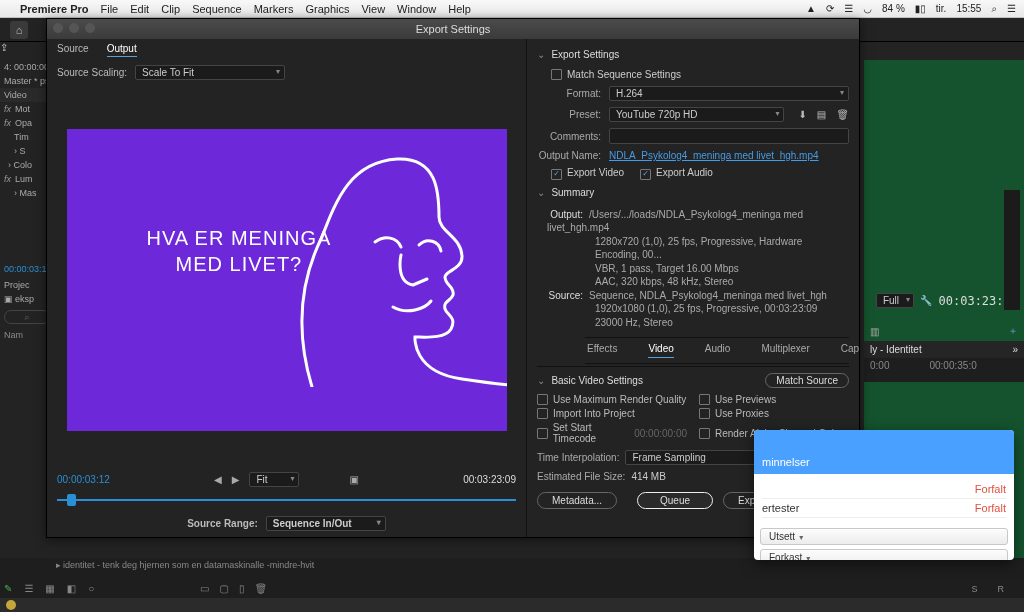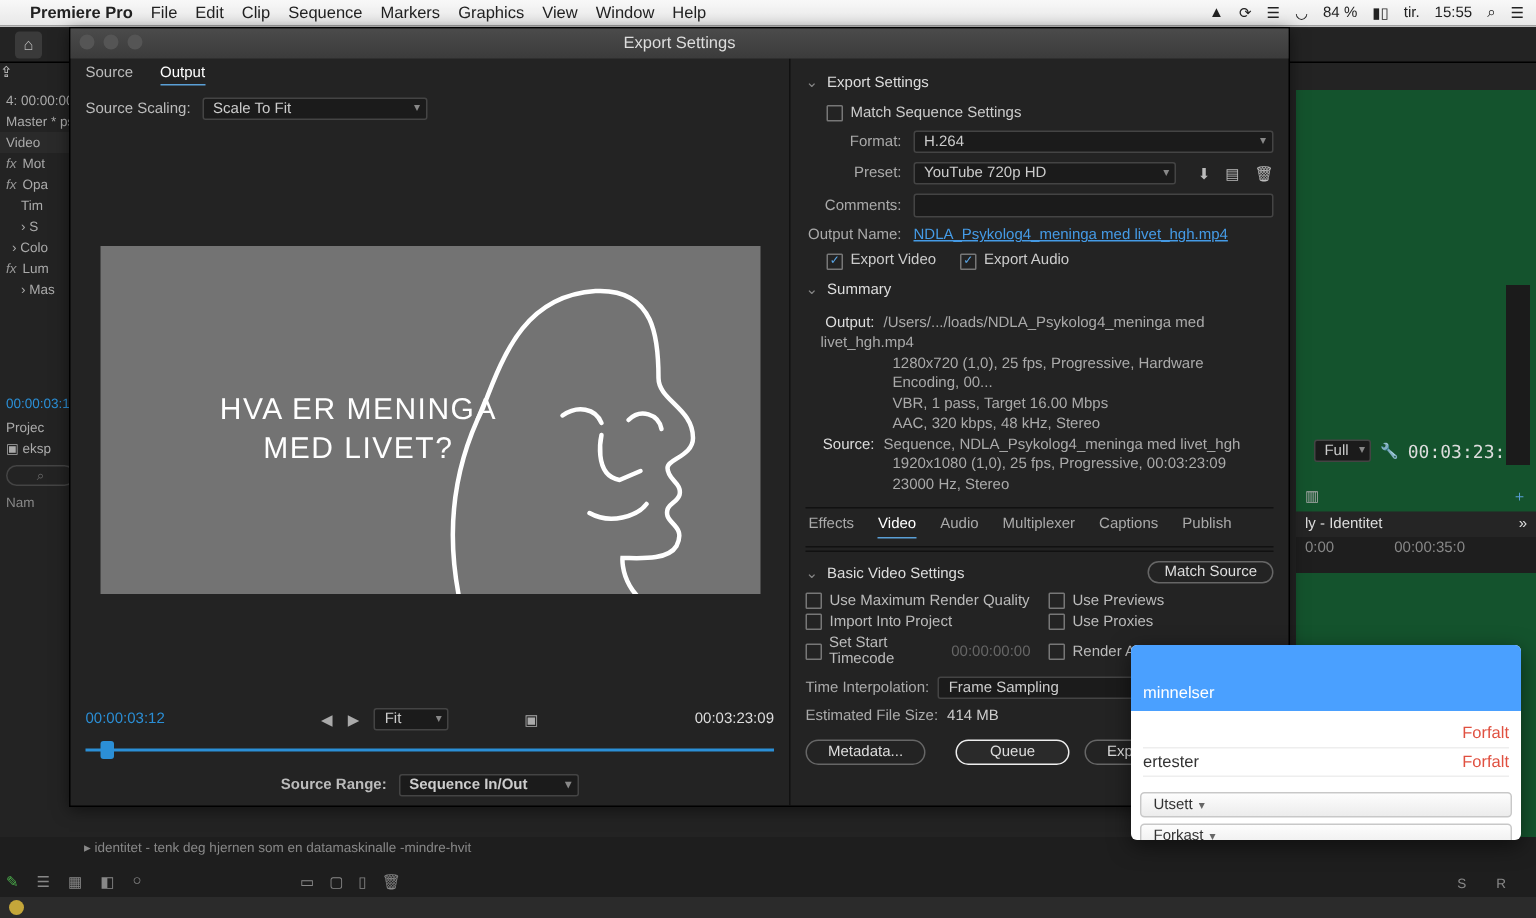"HVA ER MENINGA" .preview { background: #737373 -> #6d28d9; height: 232px -> 302px }
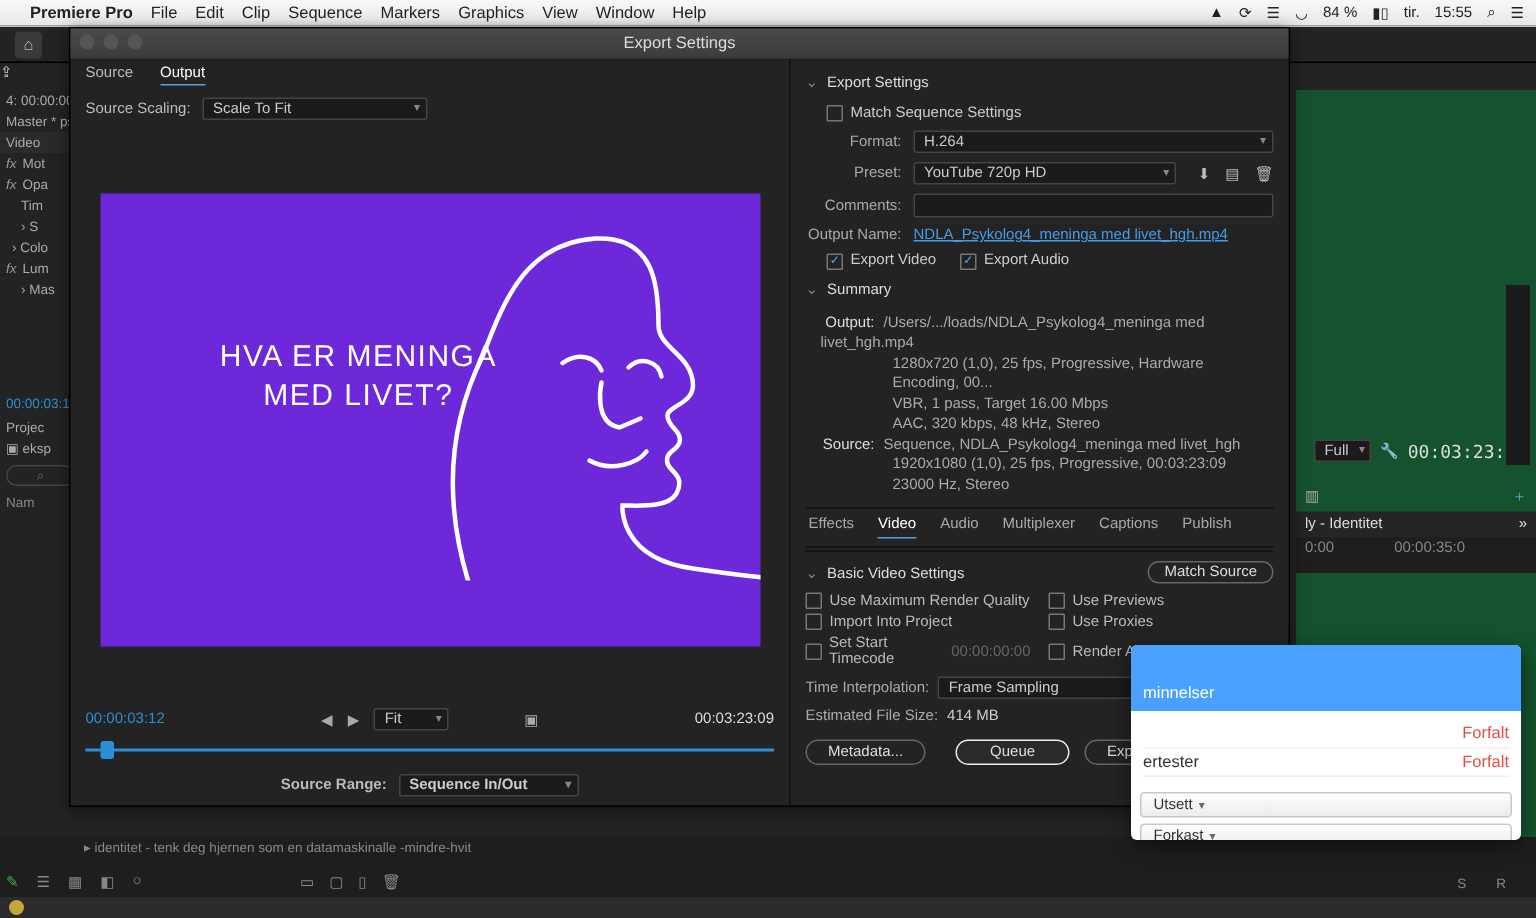"Effects" .subtabs { gap: 16px -> 31px; margin-left: none -> 48px }
